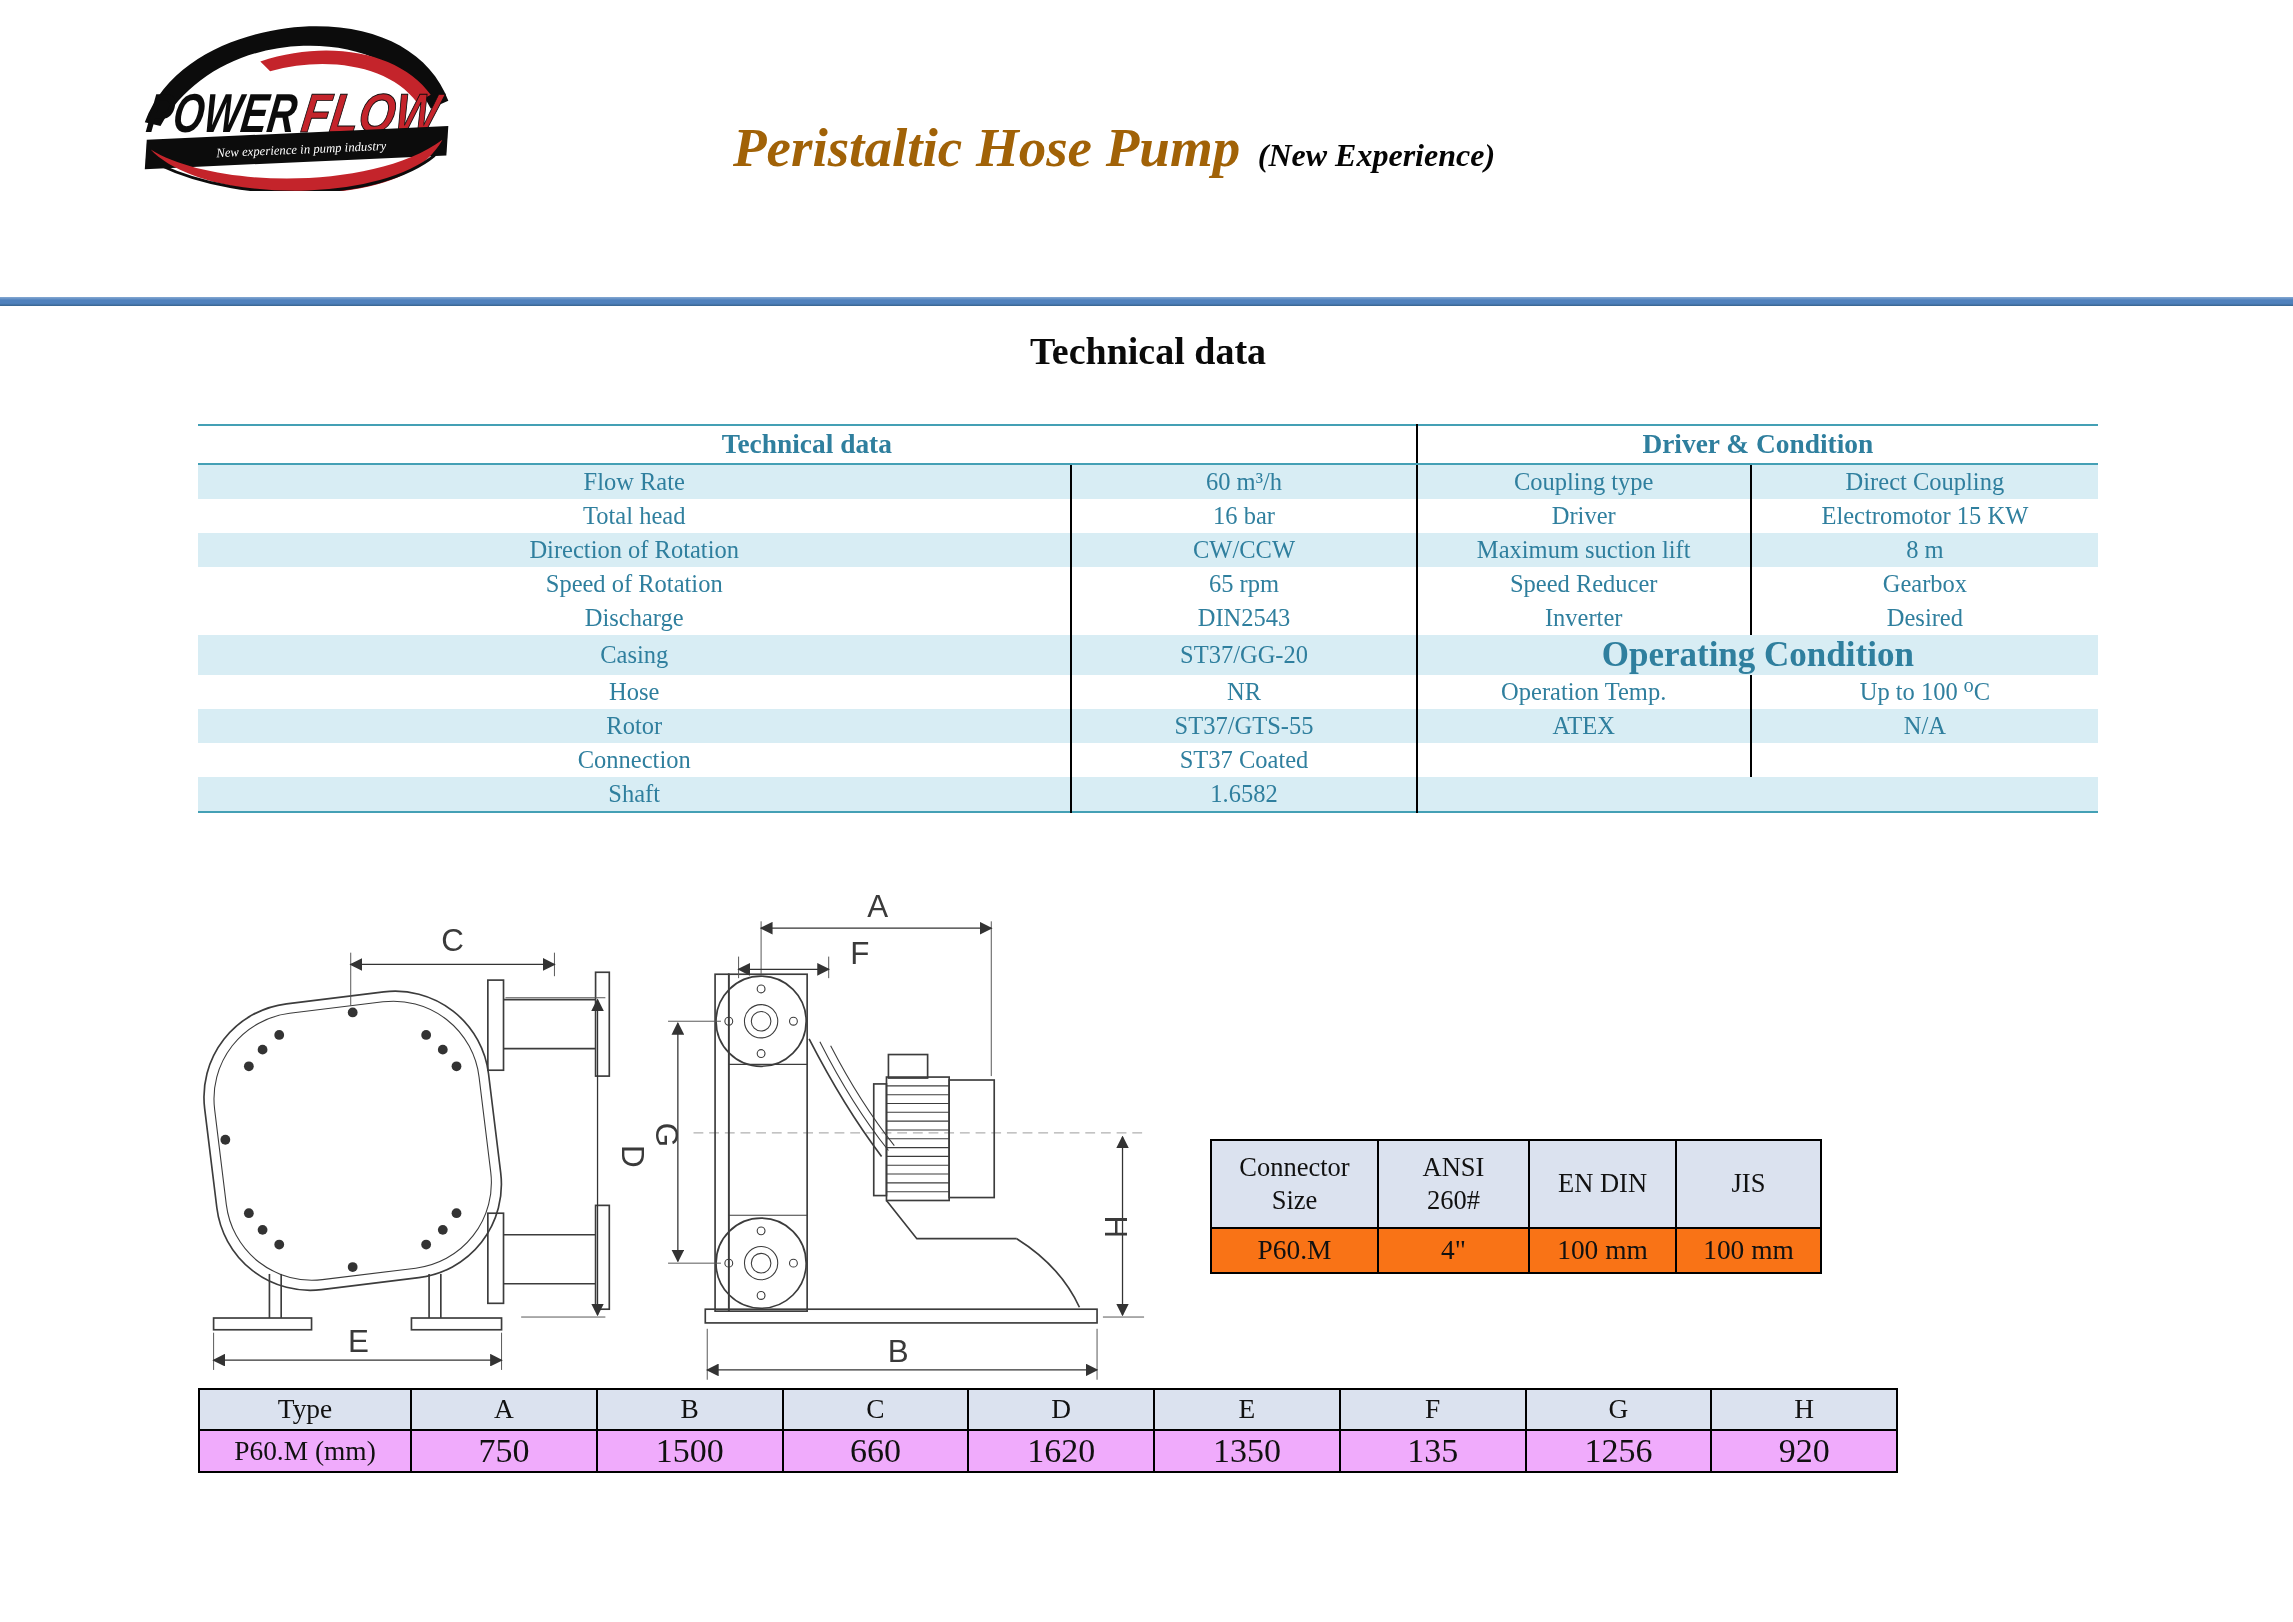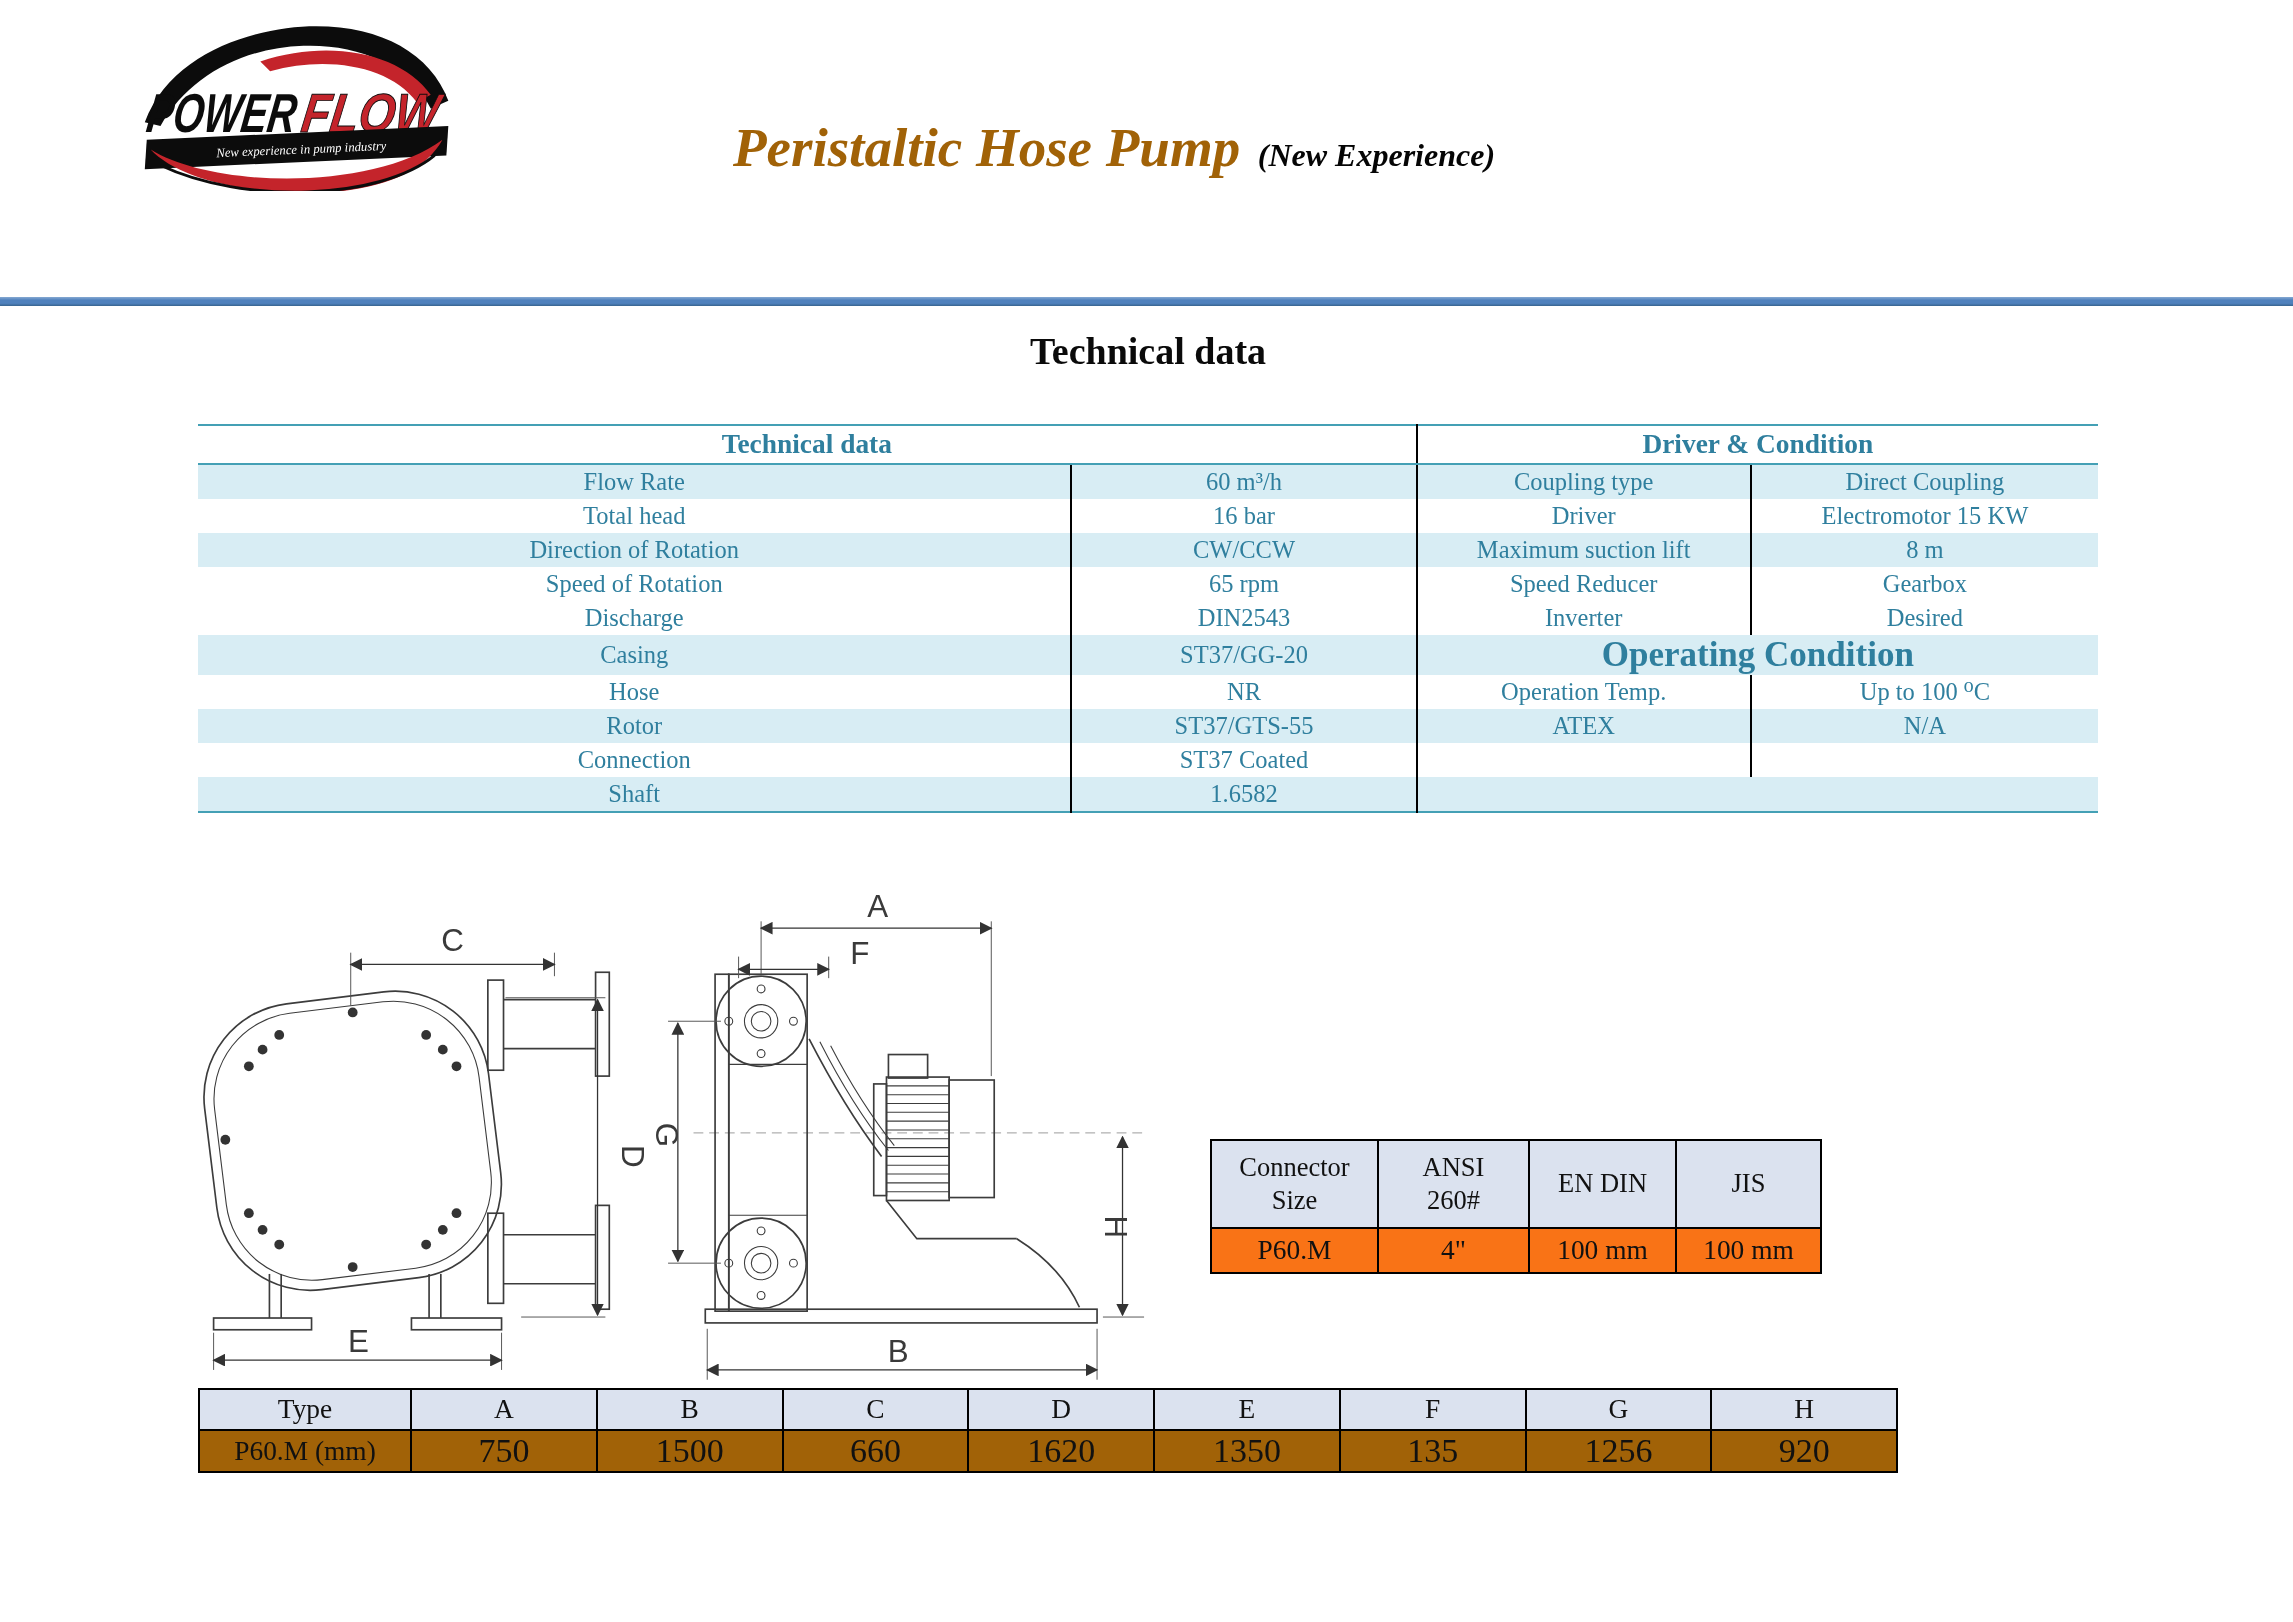"P60.M (mm)" .dims td { background: #a16207 -> #f0abfc }
